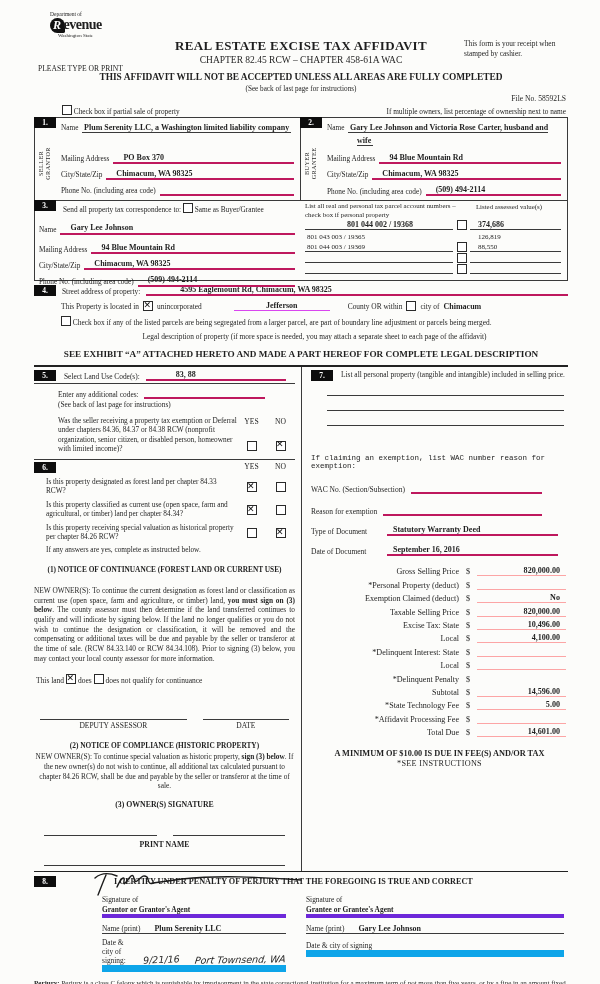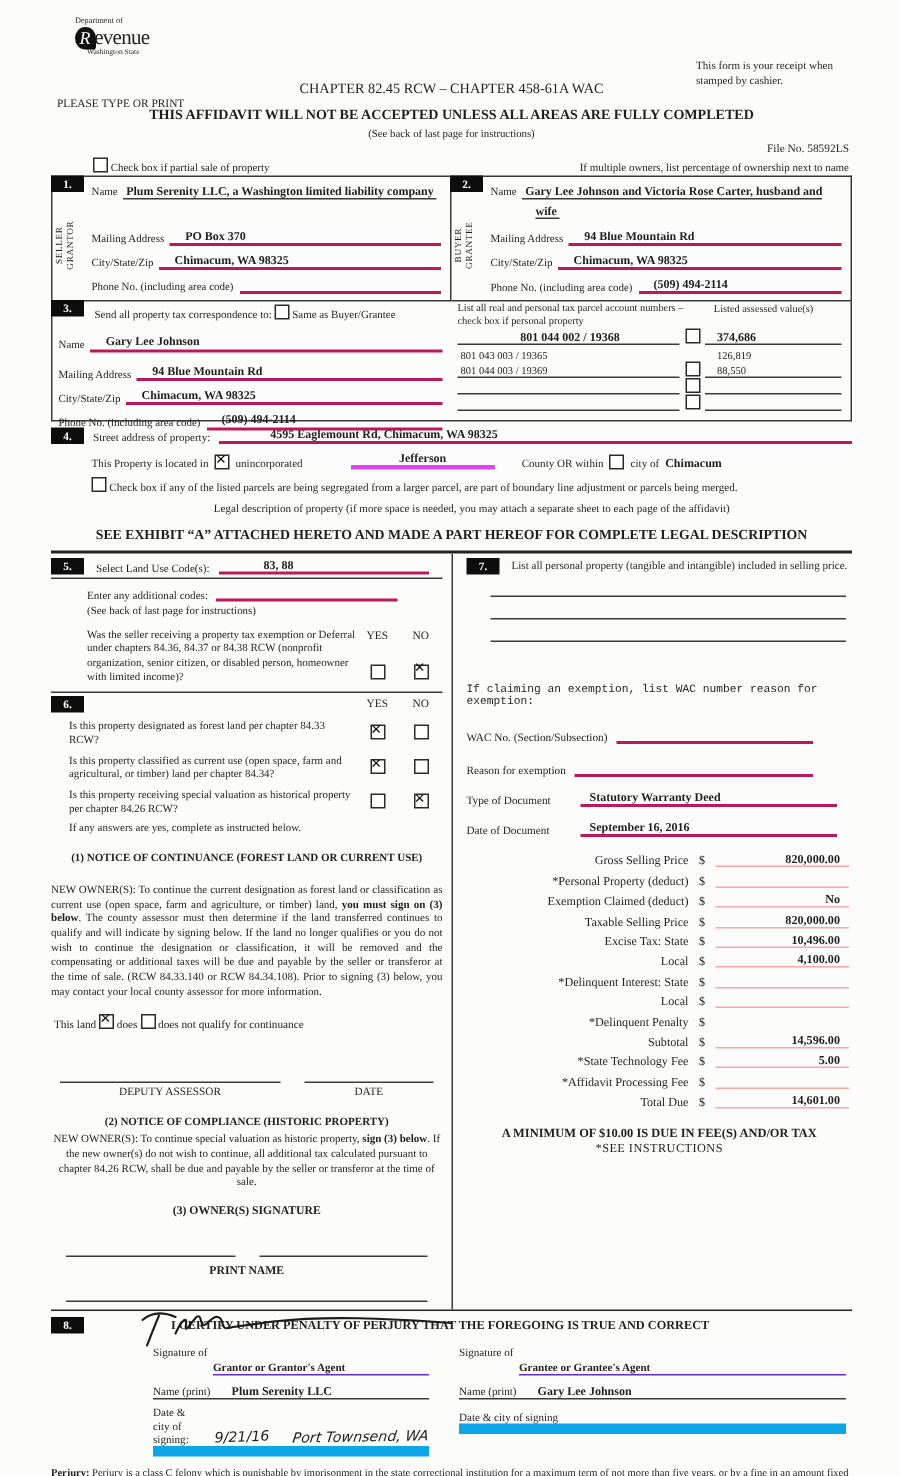"R evenue" .logo-main { font-weight: normal -> bold }
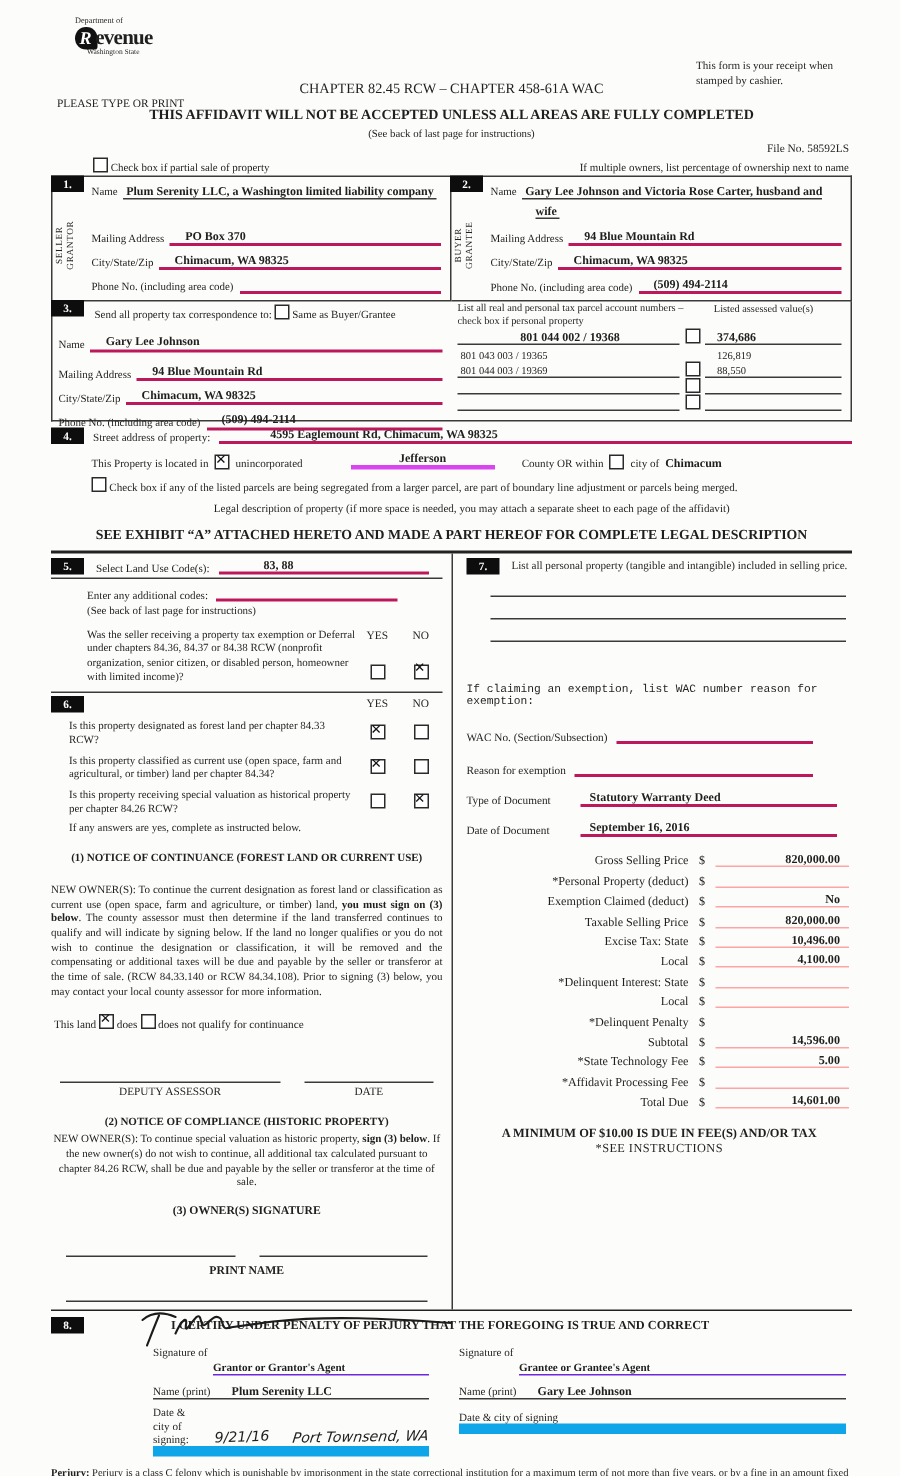"REAL ESTATE EXCISE TAX AFFIDAVIT" div.hdr-title { html: none -> <div>REAL ESTATE EXCISE TAX AFFIDAVIT</div> }
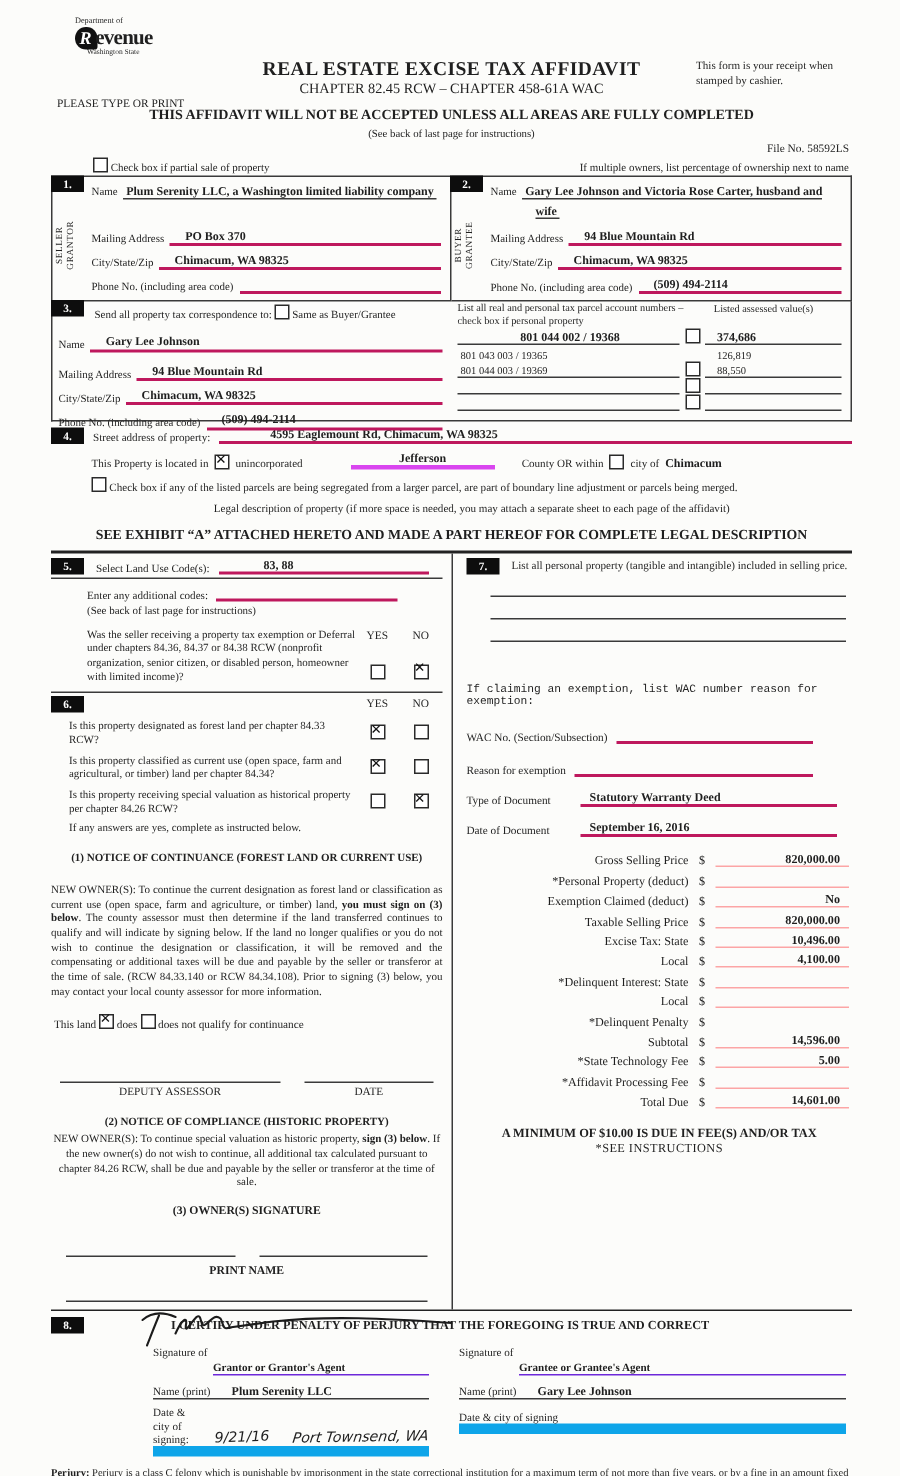"Jefferson" .county { border-bottom: 3px solid #d946ef -> 1px solid #d946ef }
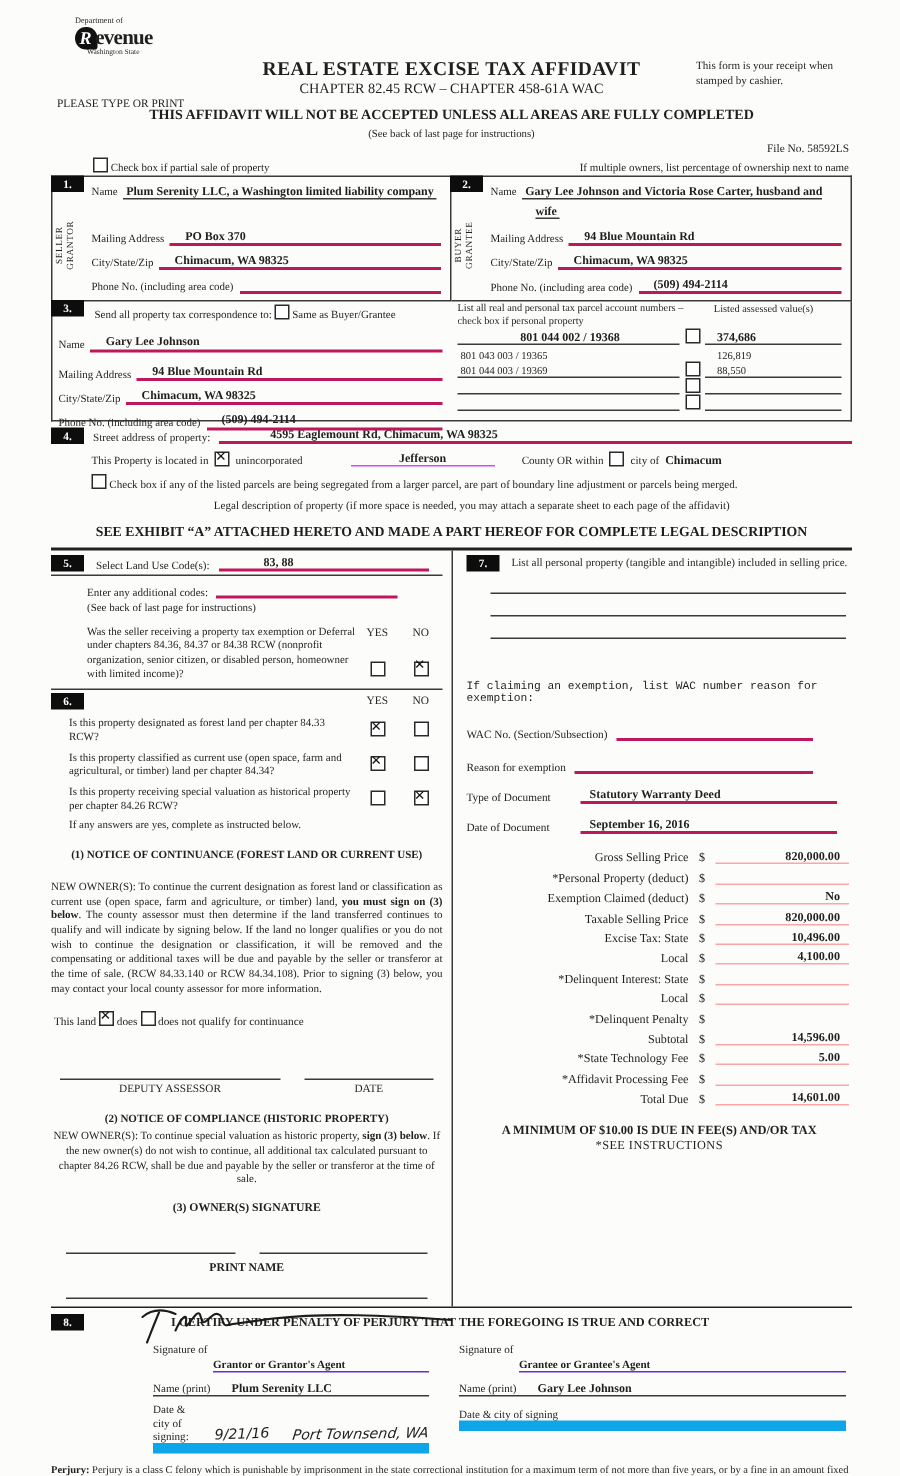"Grantor or Grantor's Agent" .agent-row { border-bottom: 1px solid #6d28d9 -> 4px solid #6d28d9; margin-left: 40px -> none }
